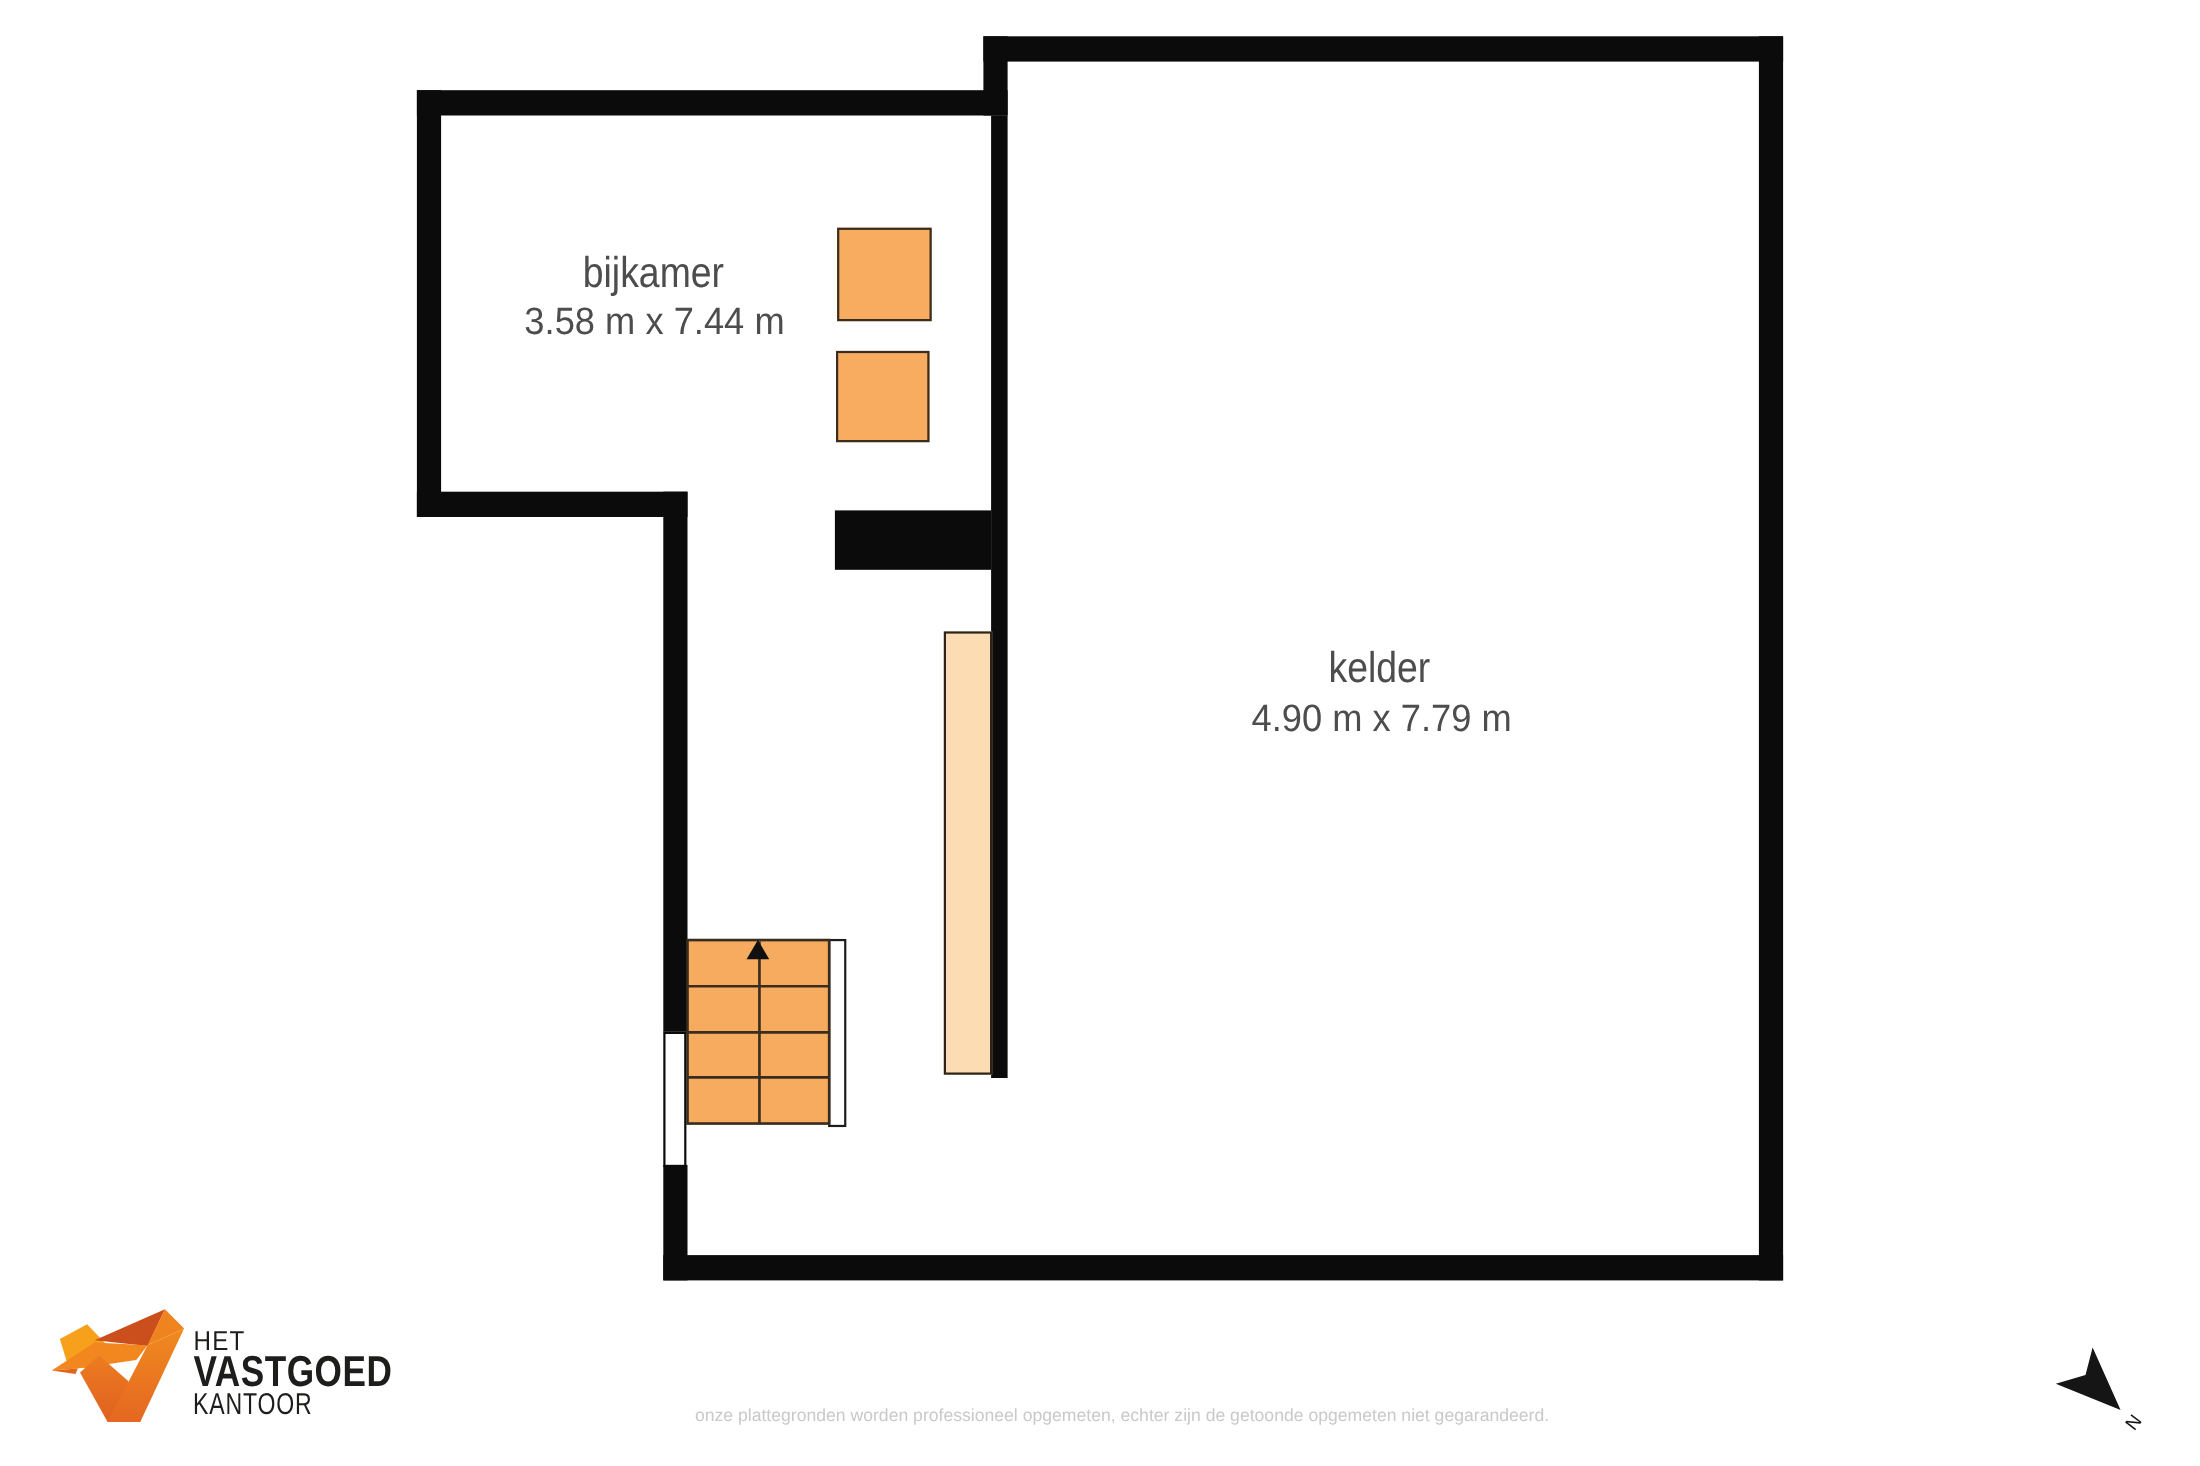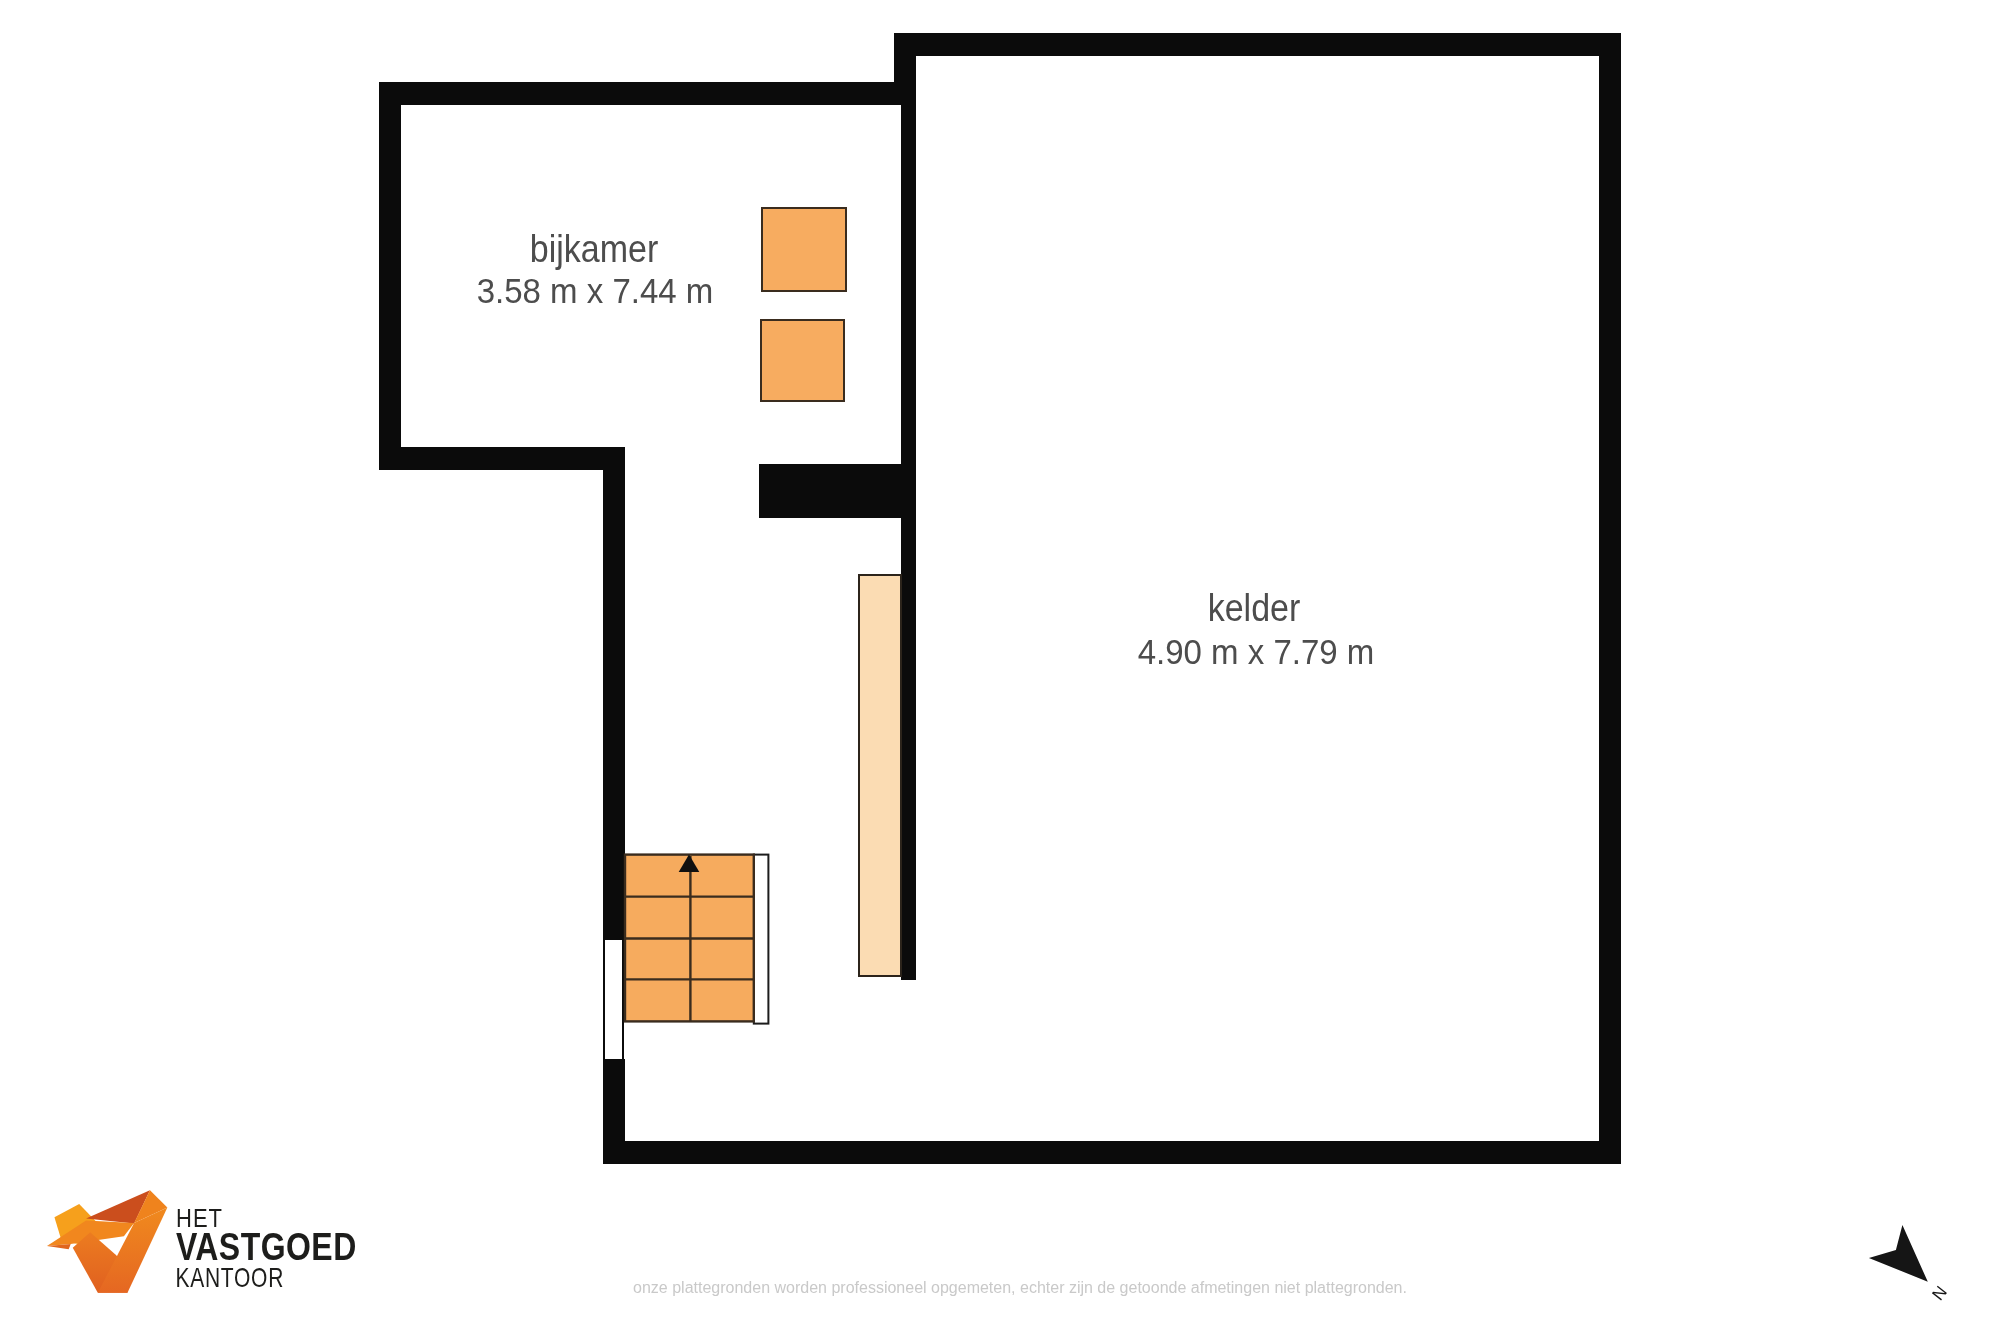"onze plattegronden worden professioneel" div.lbl { text: afmetingen niet plattegronden -> opgemeten niet gegarandeerd }
